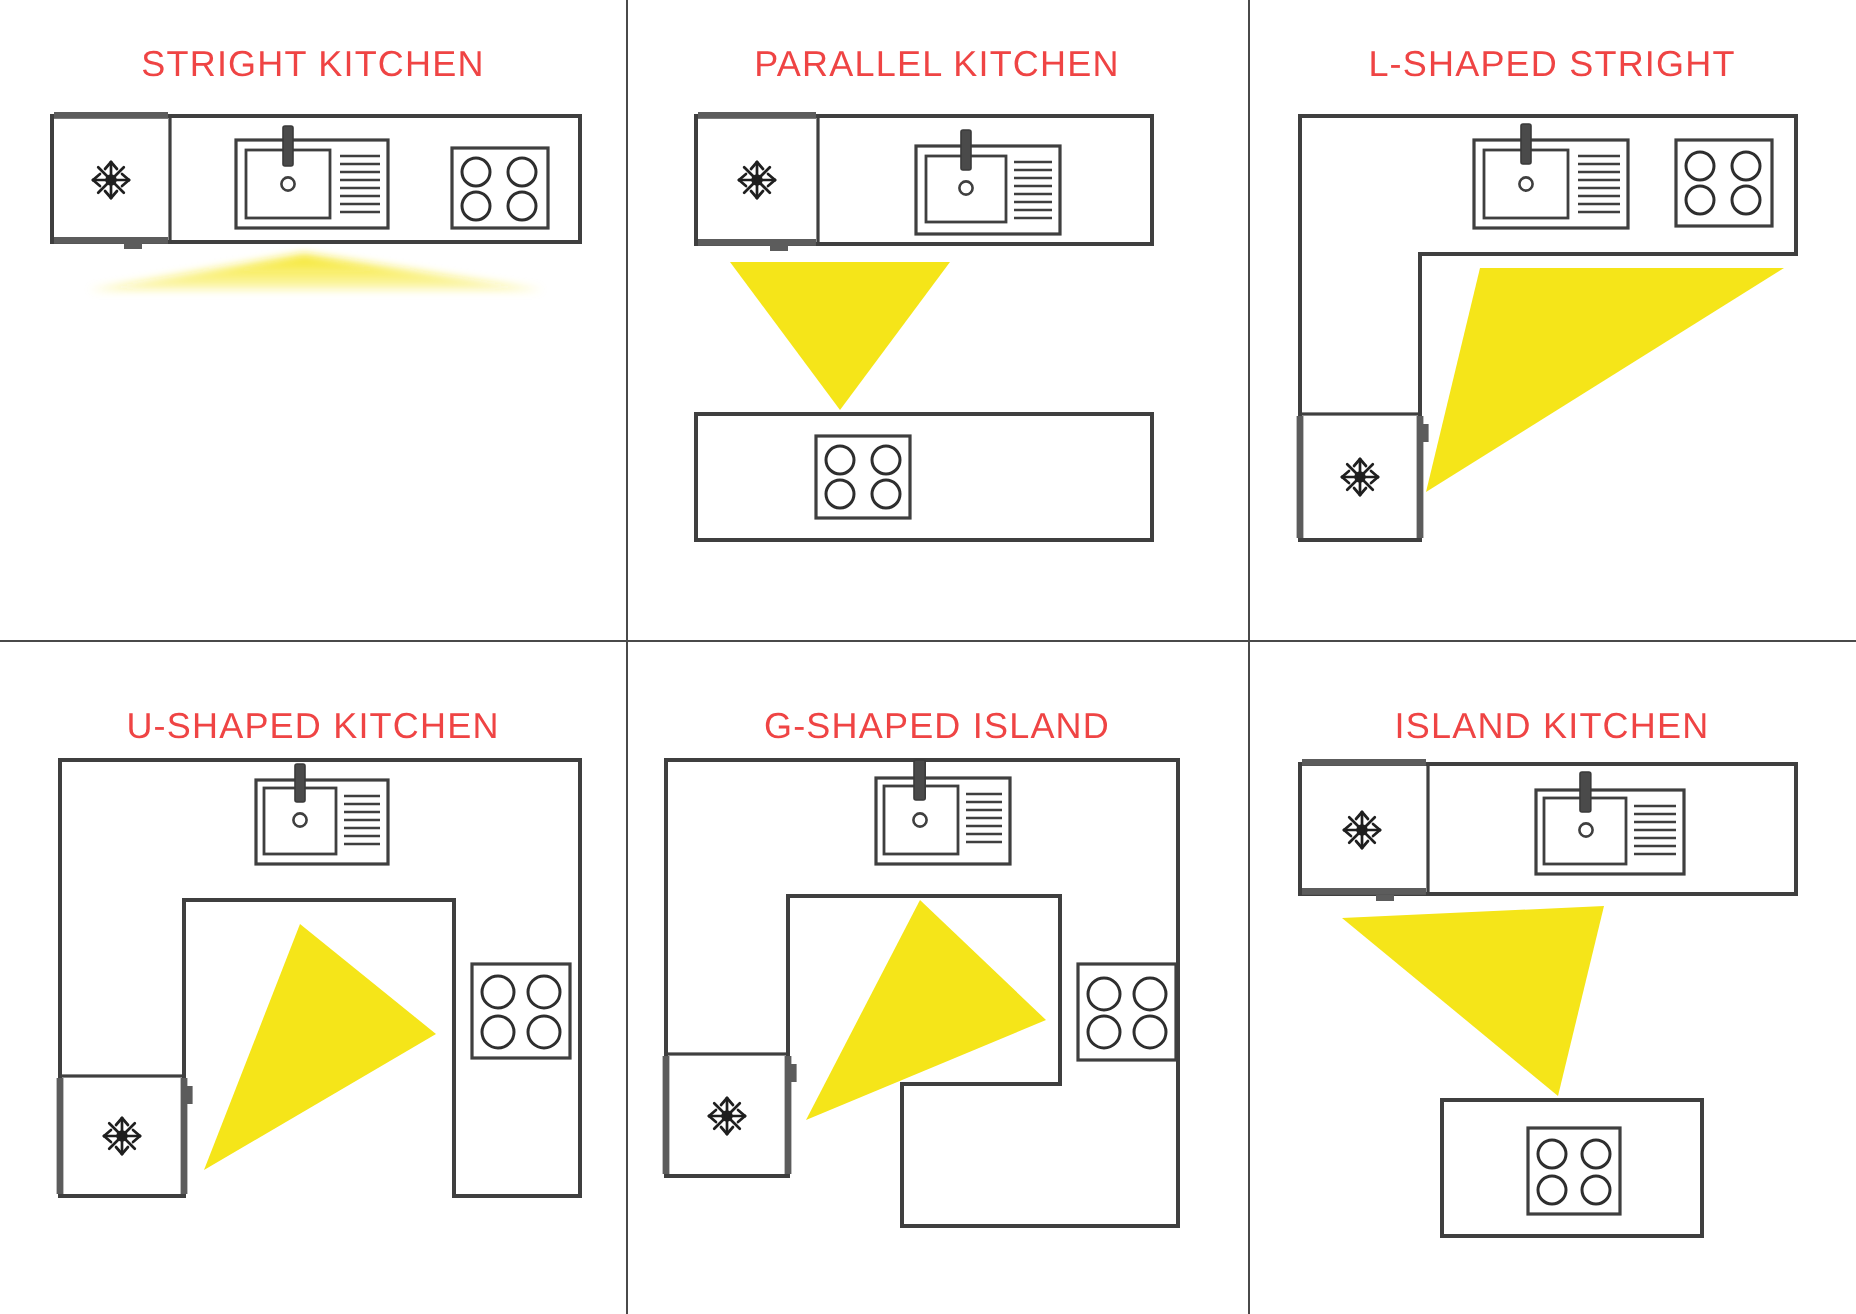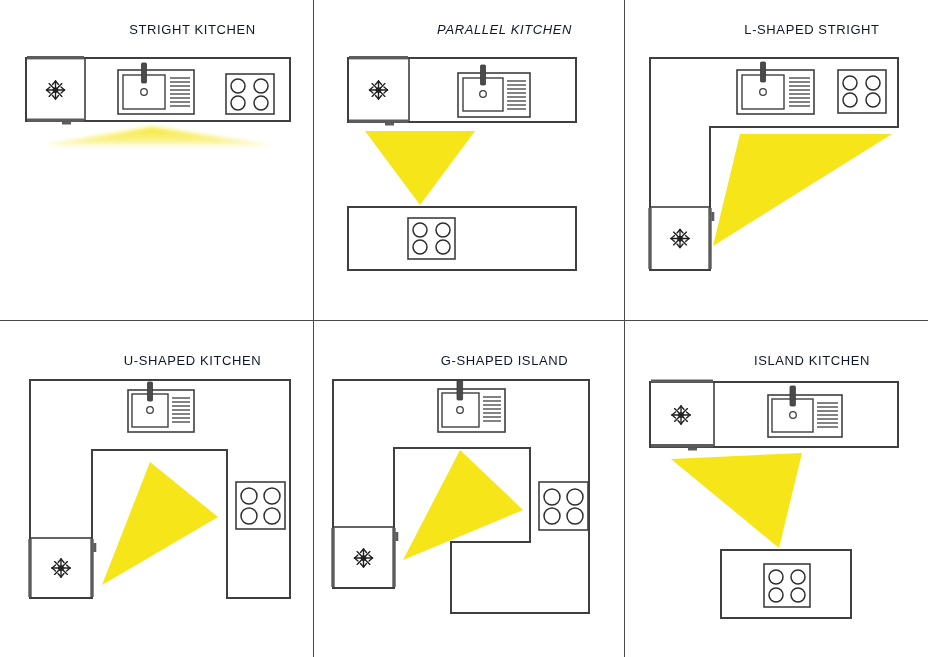"STRIGHT KITCHEN" .panel-title { color: #0f172a -> #ef4444; font-size: 13px -> 18px; margin-left: 36px -> none }
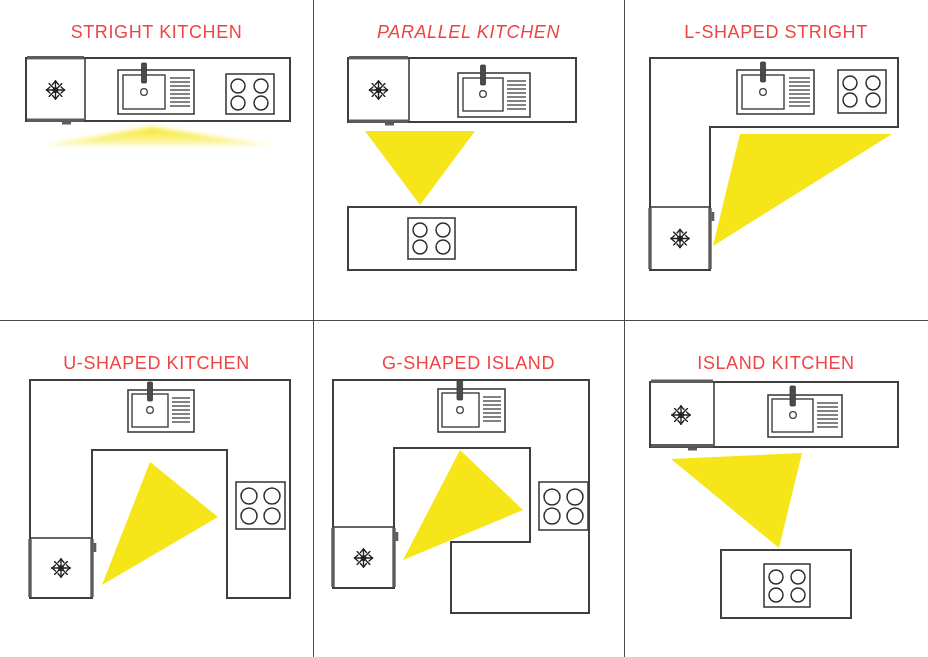"PARALLEL KITCHEN" div.panel-title { font-style: italic -> none }
